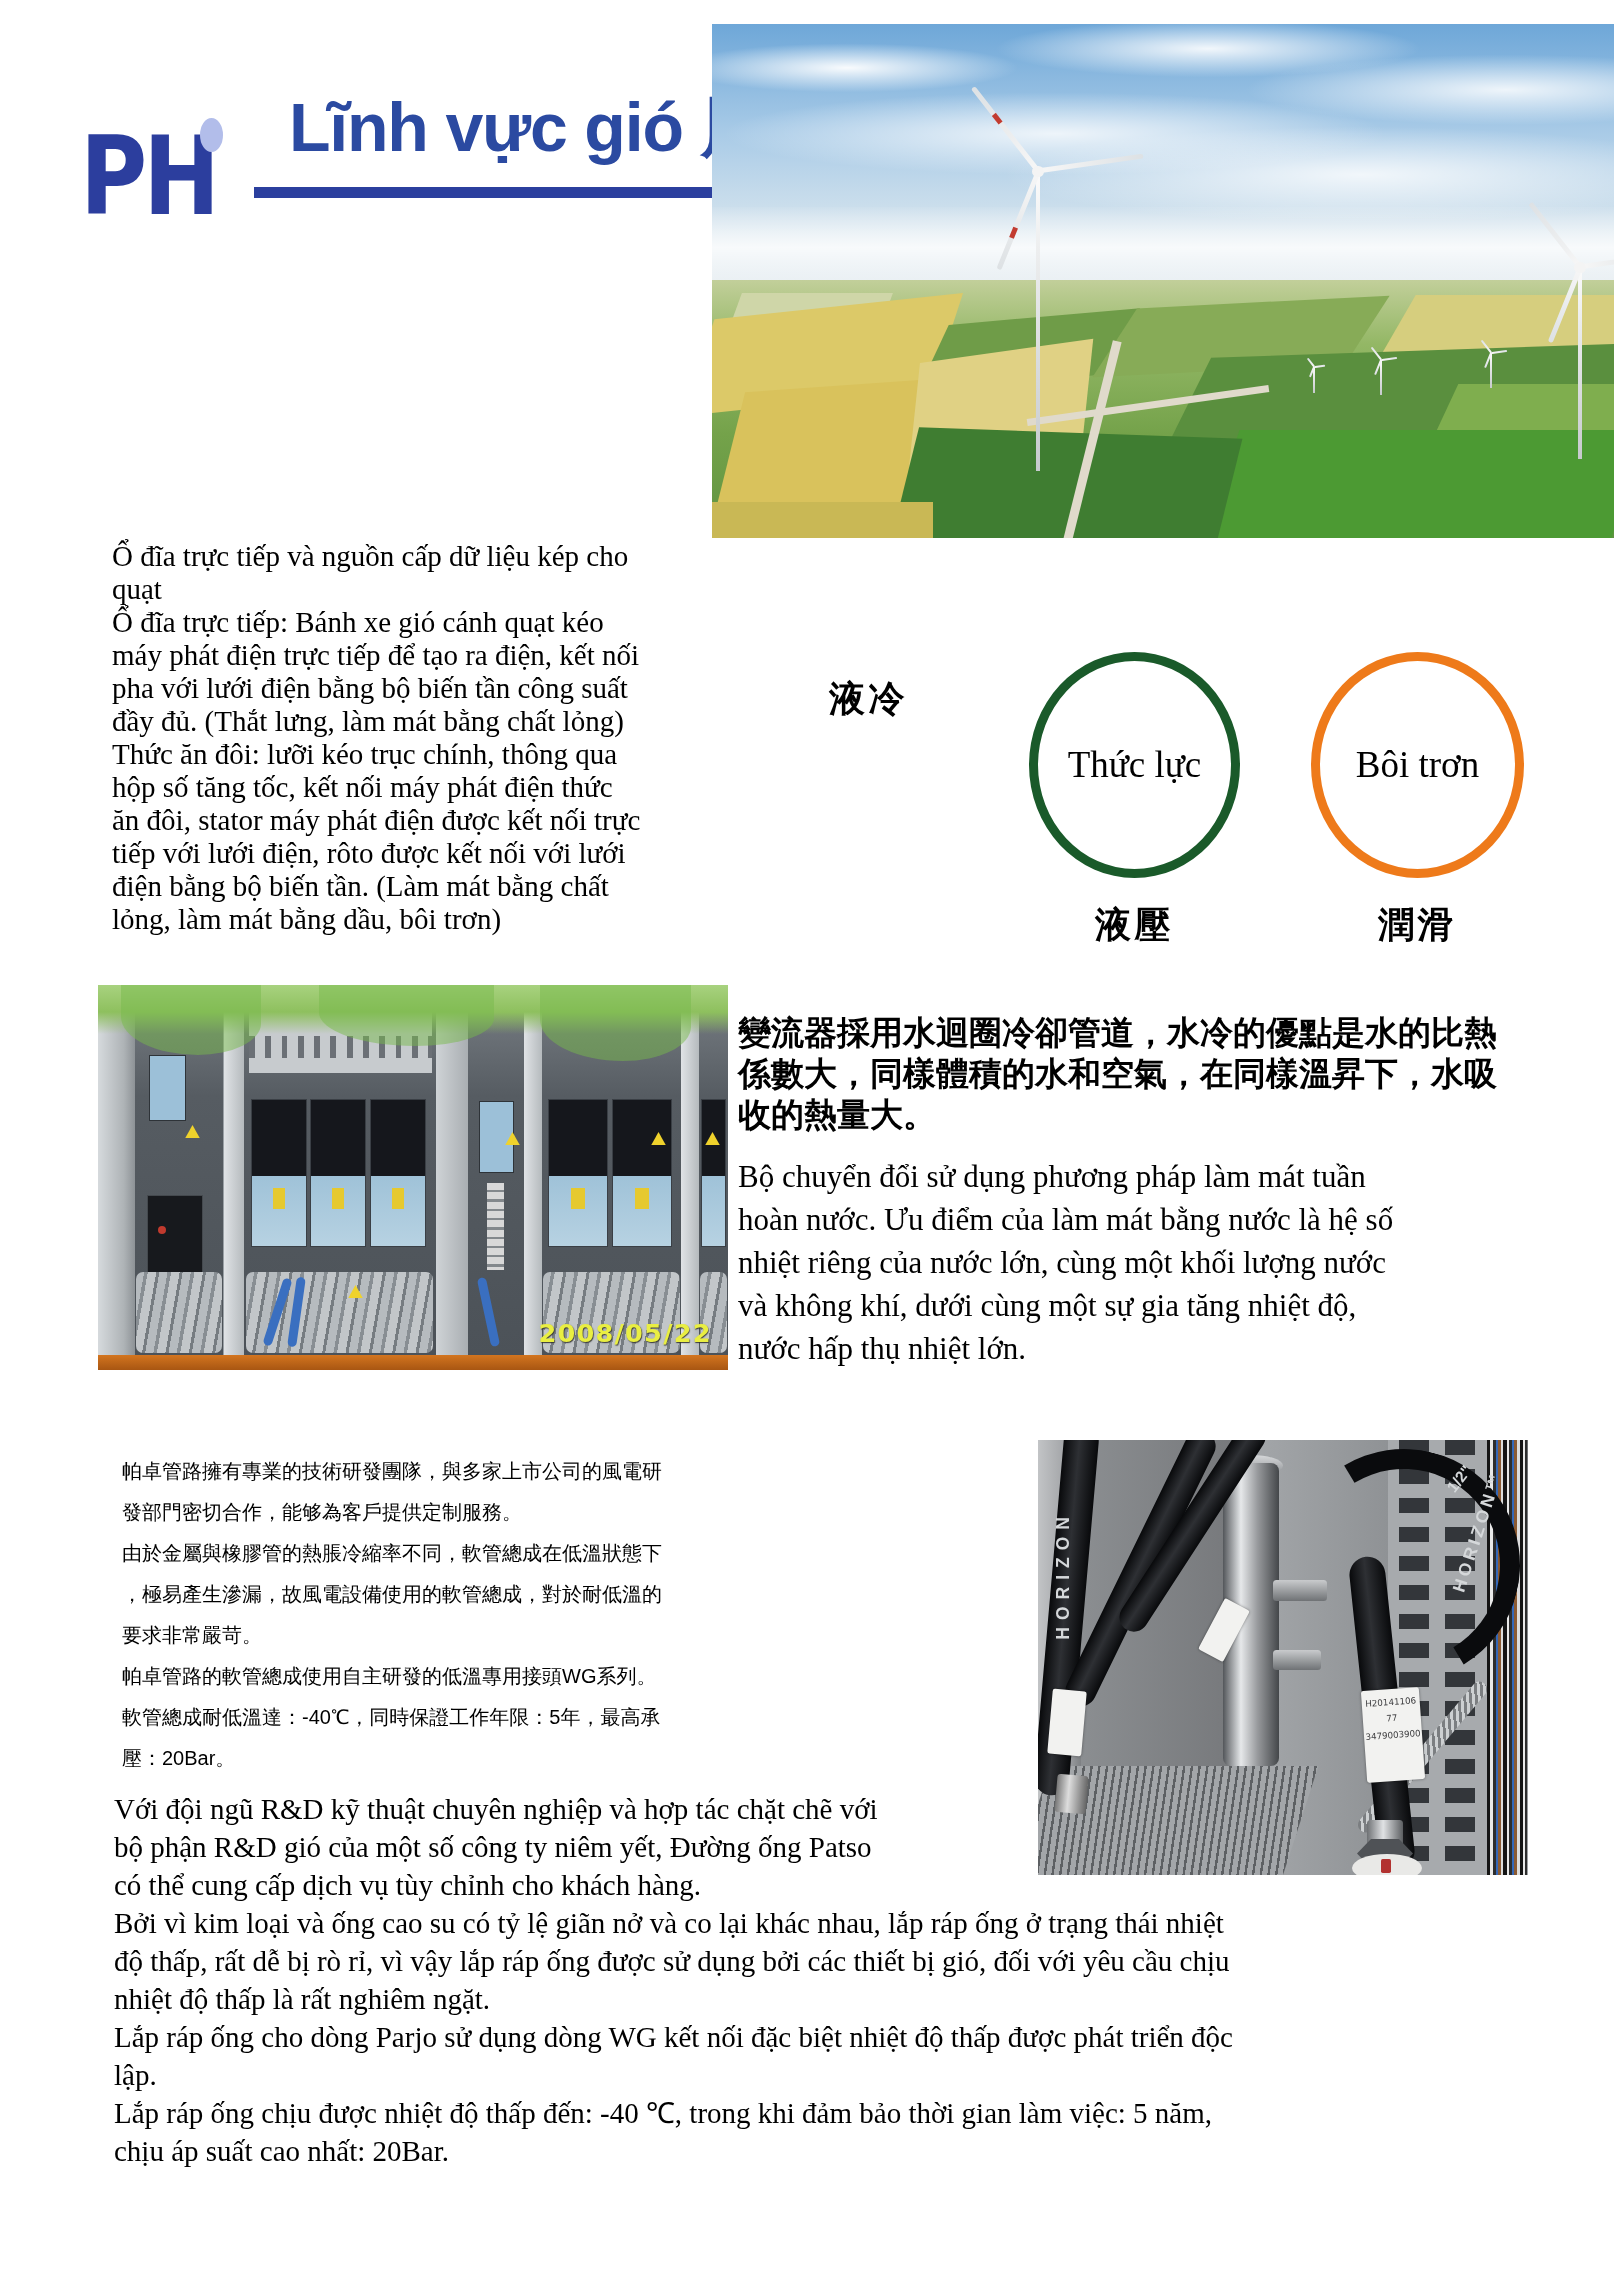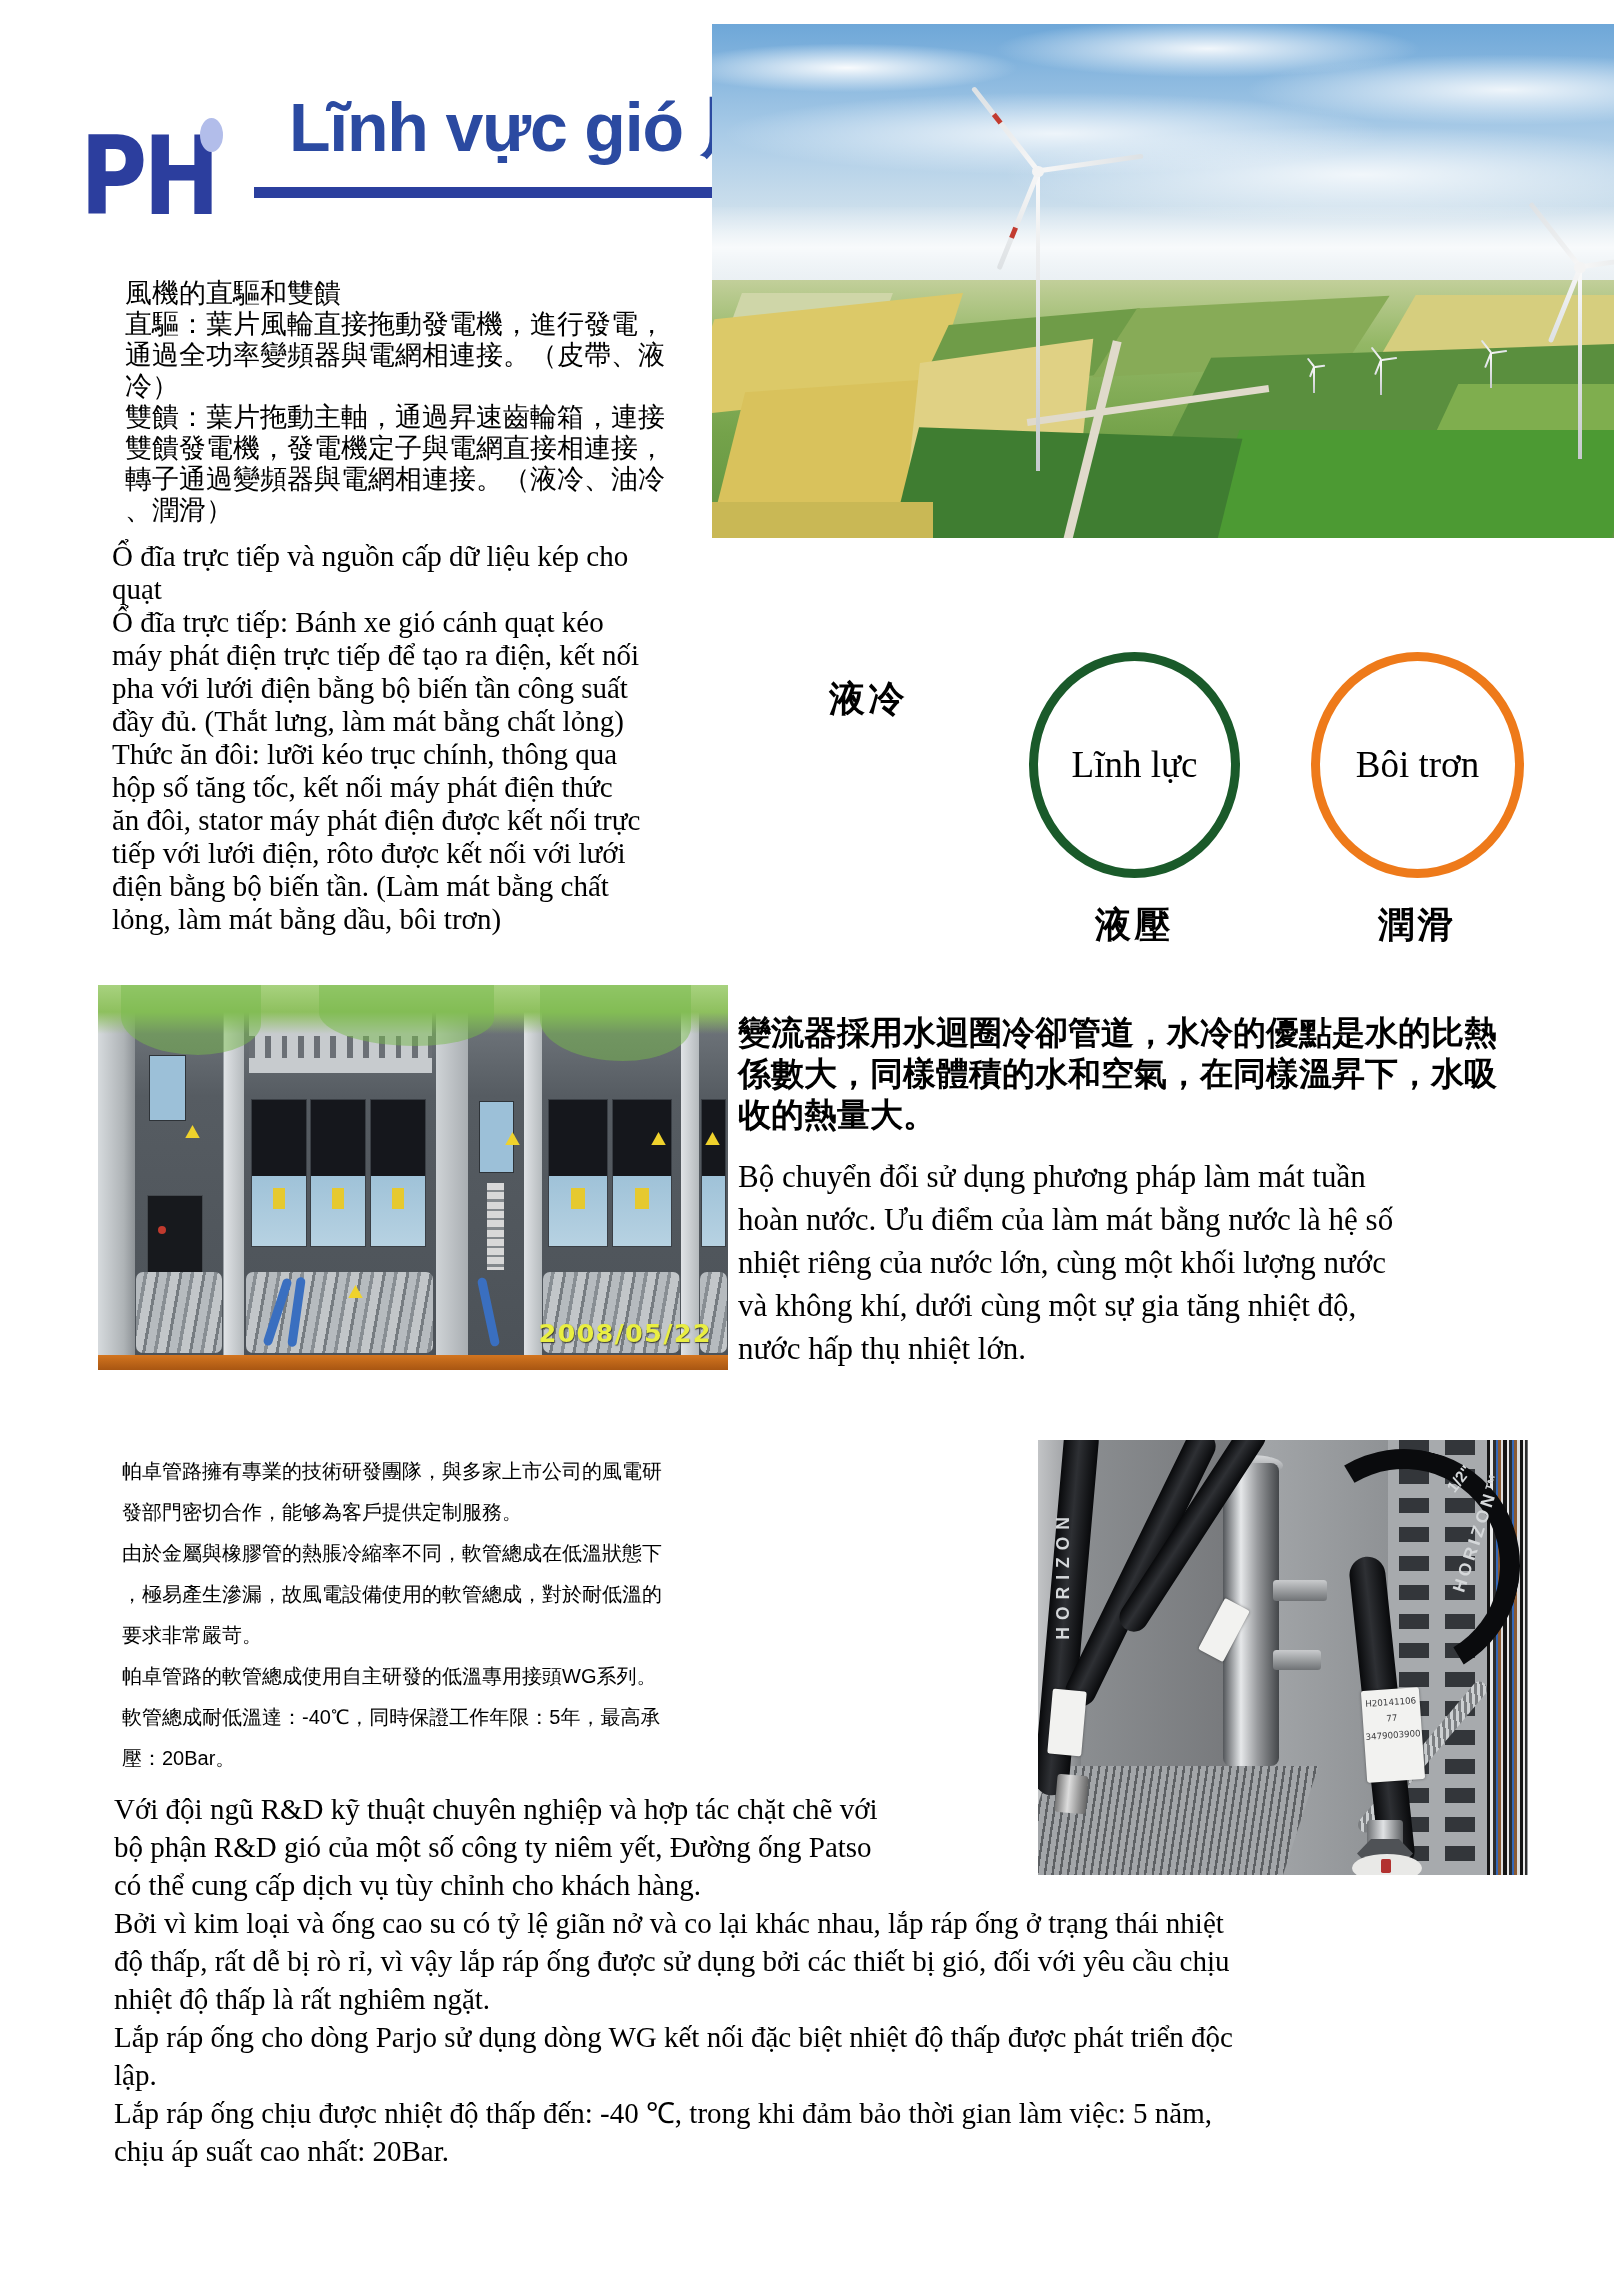"風機的直驅和雙饋" div.txt { html: <div>風機的直驅和雙饋 直驅：葉片風輪直接拖動發電機，進行發電， 通過全功率變頻器與電網相連接。（皮帶、液 冷） 雙饋：葉片拖動主軸，通過昇速齒輪箱，連接 雙饋發電機，發電機定子與電網直接相連接， 轉子通過變頻器與電網相連接。（液冷、油冷 、潤滑）</div> -> none }
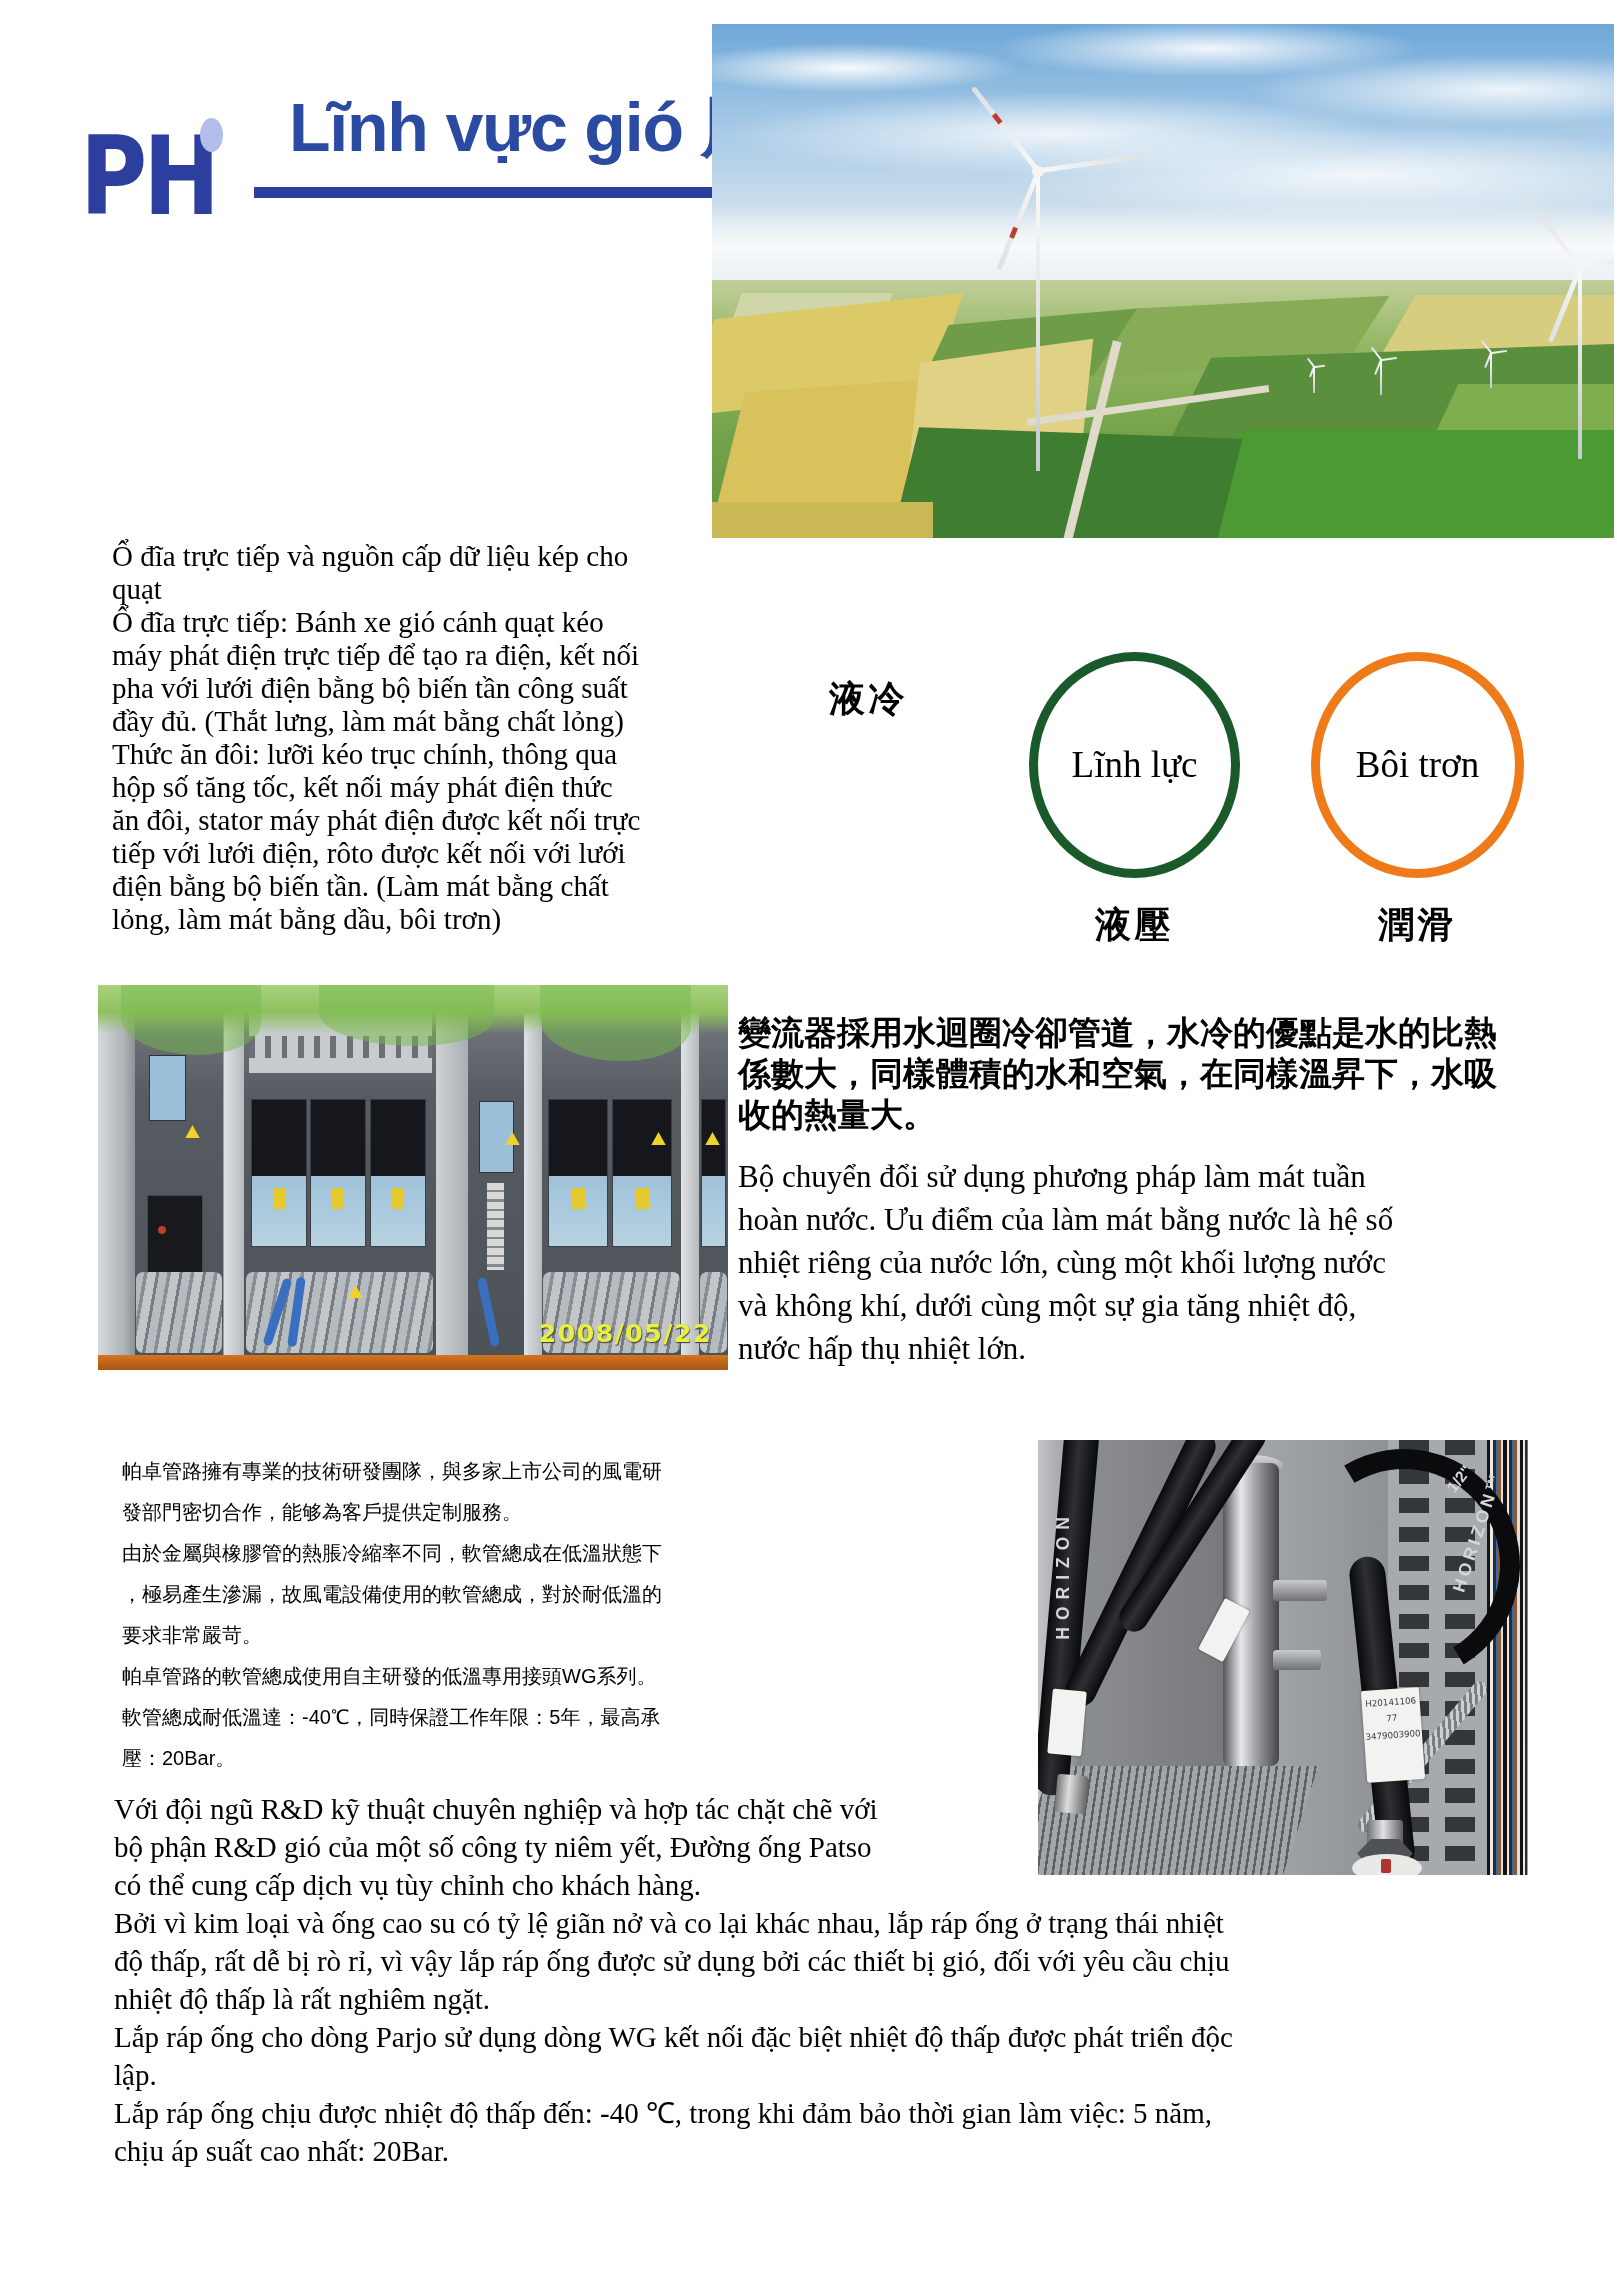"Lĩnh lực" div.circle-label { text: Lĩnh -> Thức }
